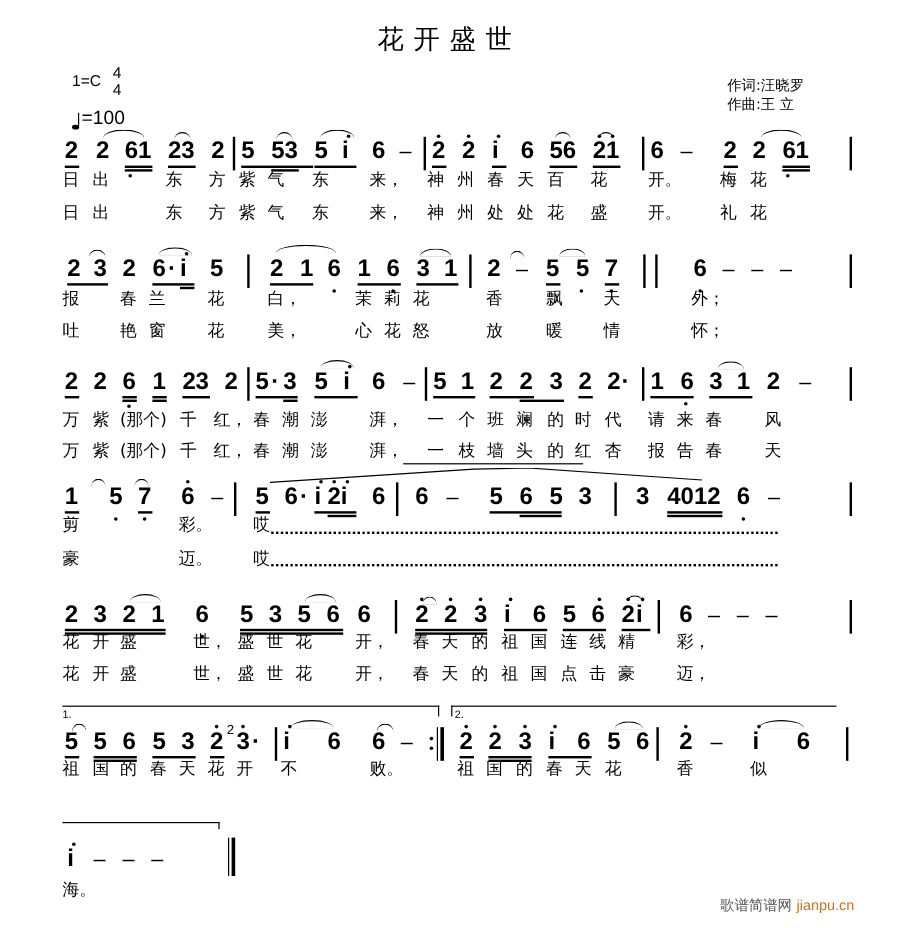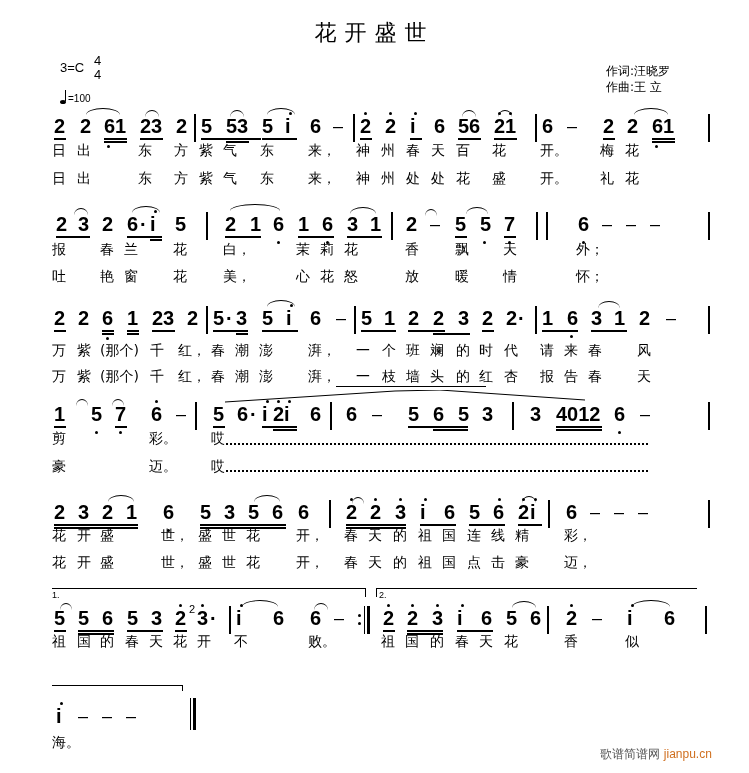"3=C" div.abs { text: 3 -> 1 }
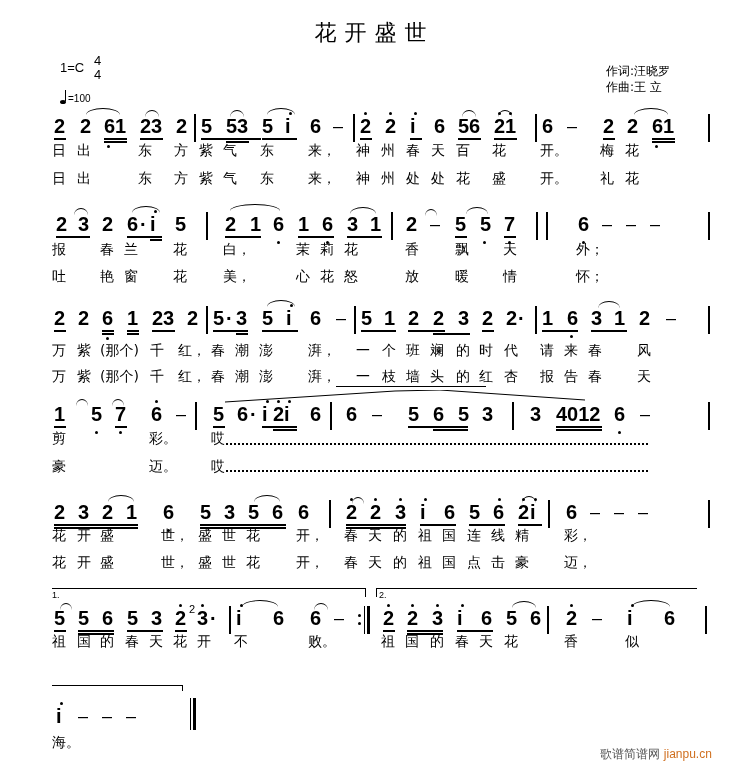"=100" .tempo { font-size: 10px -> 16px }
